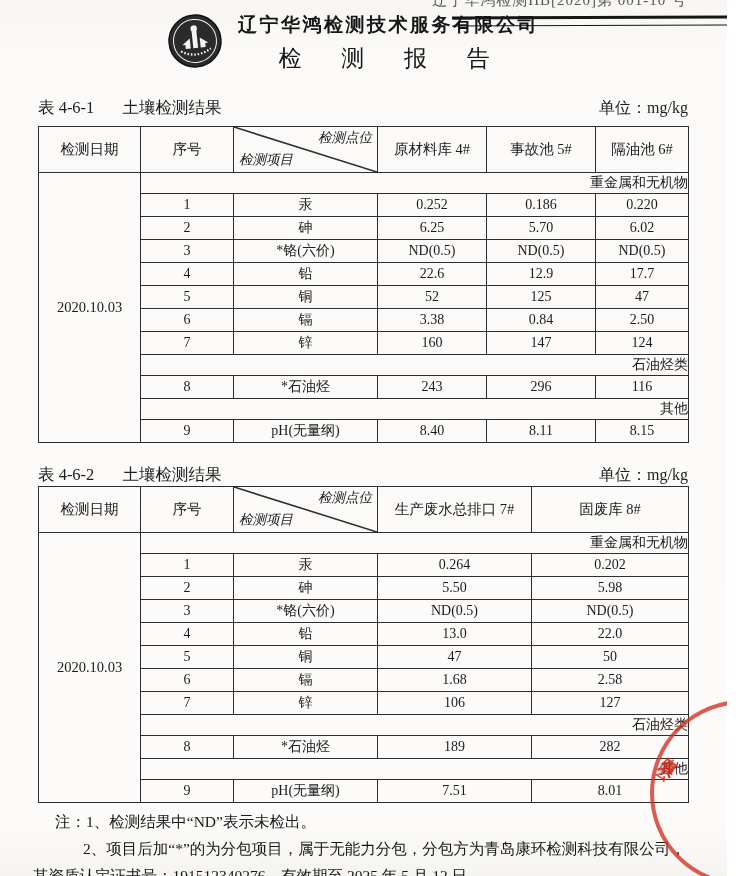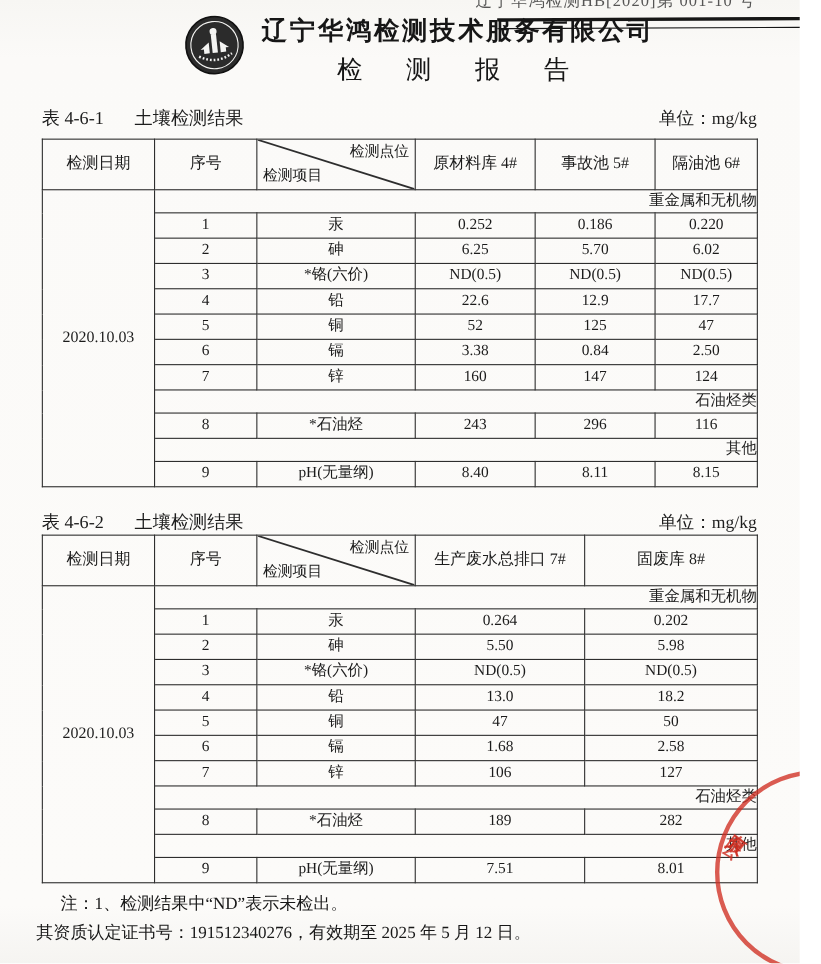"辽宁华鸿检测技术服务有限公司" .company-name { font-size: 23px -> 19px }
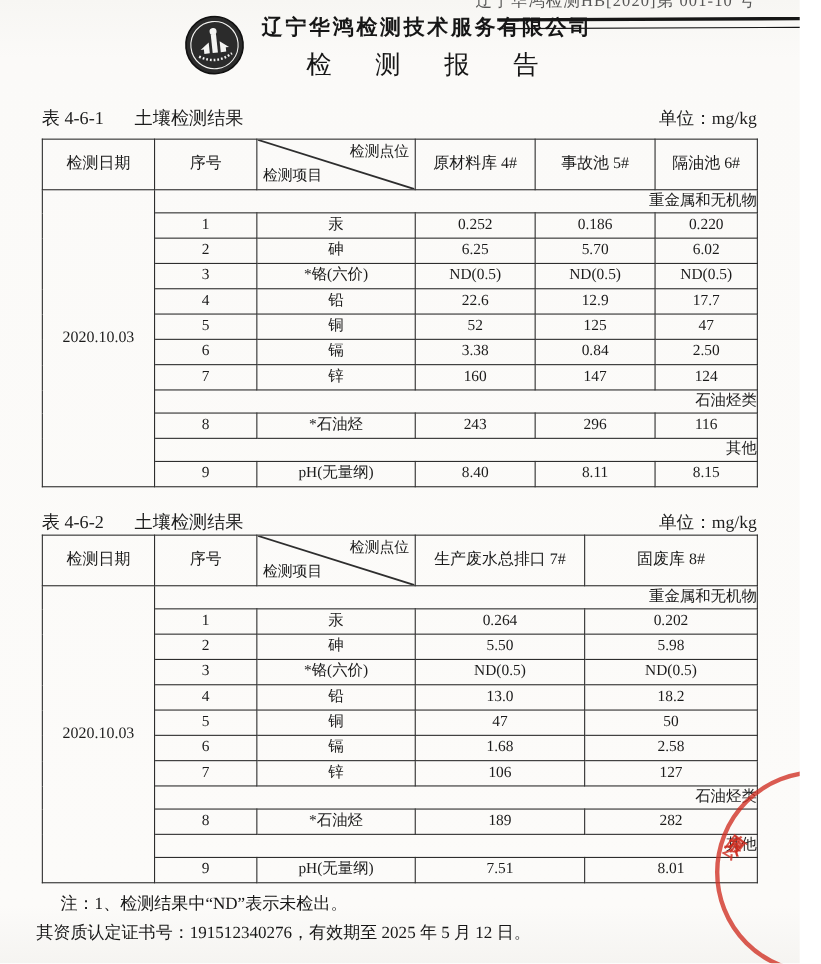"检测点位" .diag-wrap { font-style: none -> italic }
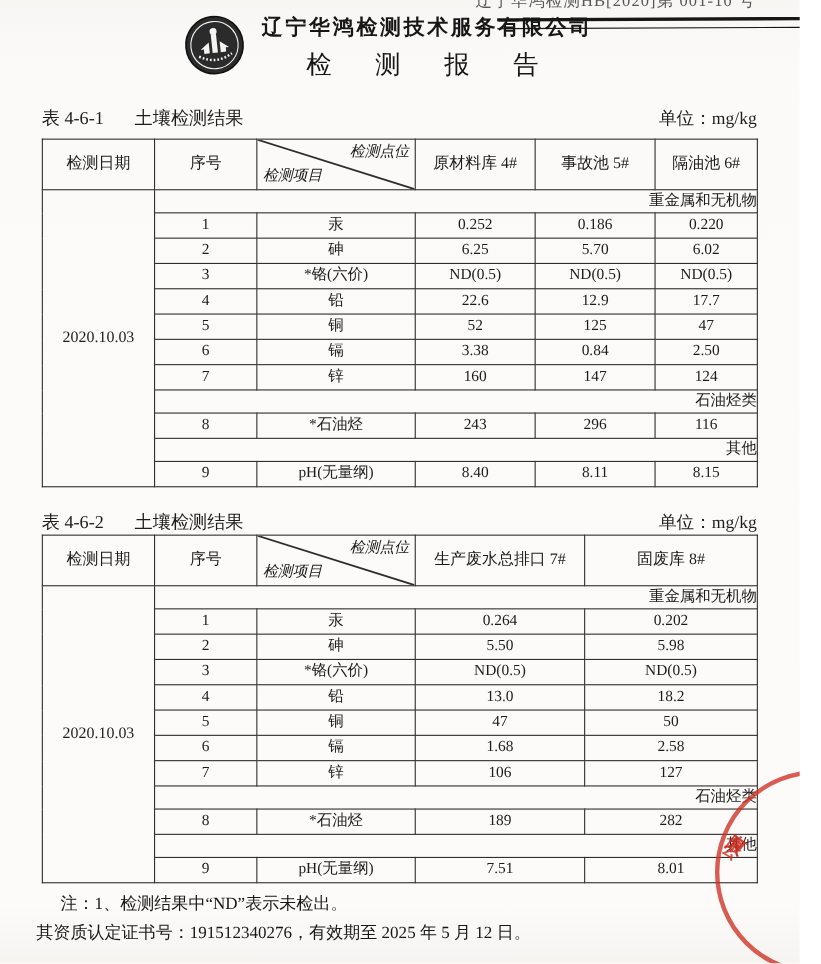"18.2" td { text: 18.2 -> 22.0 }
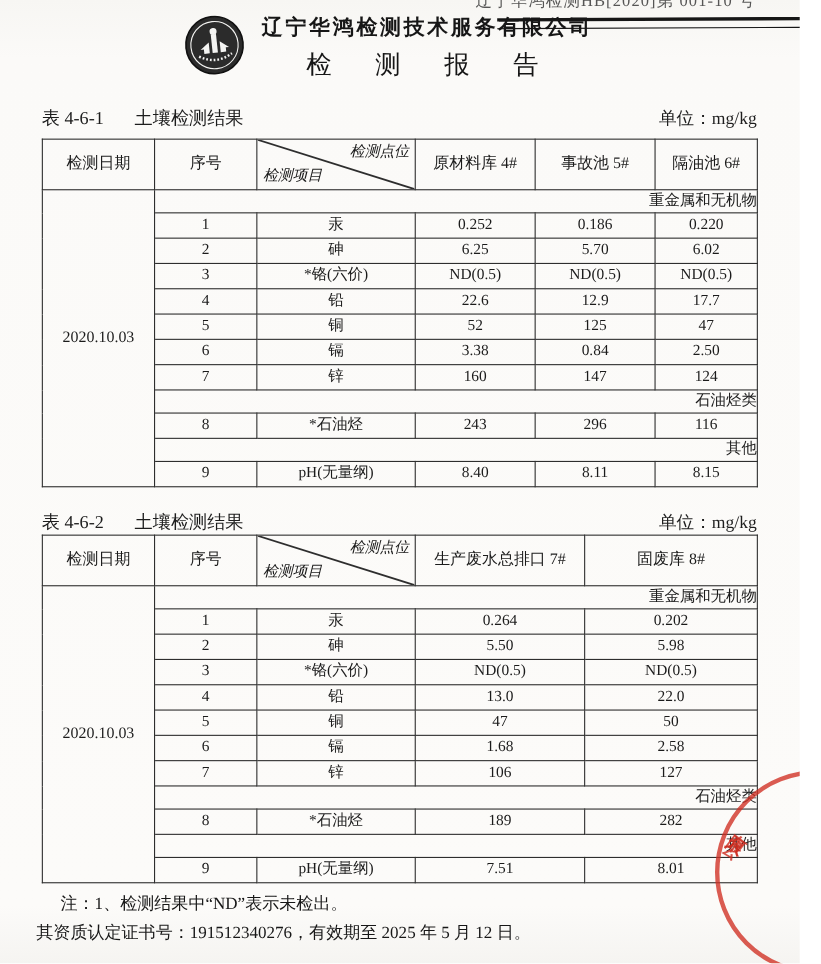"2、项目后加“*”的为分包项目，属于无能力分包，分包方为青岛康环检测科技有限公司" div.n2 { html: none -> <div>2、项目后加“*”的为分包项目，属于无能力分包，分包方为青岛康环检测科技有限公司，</div> }
